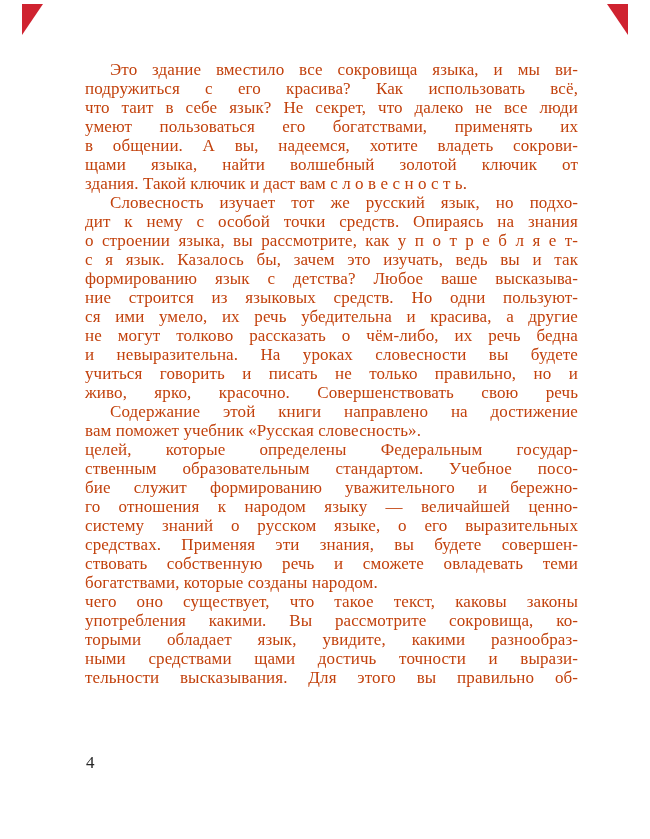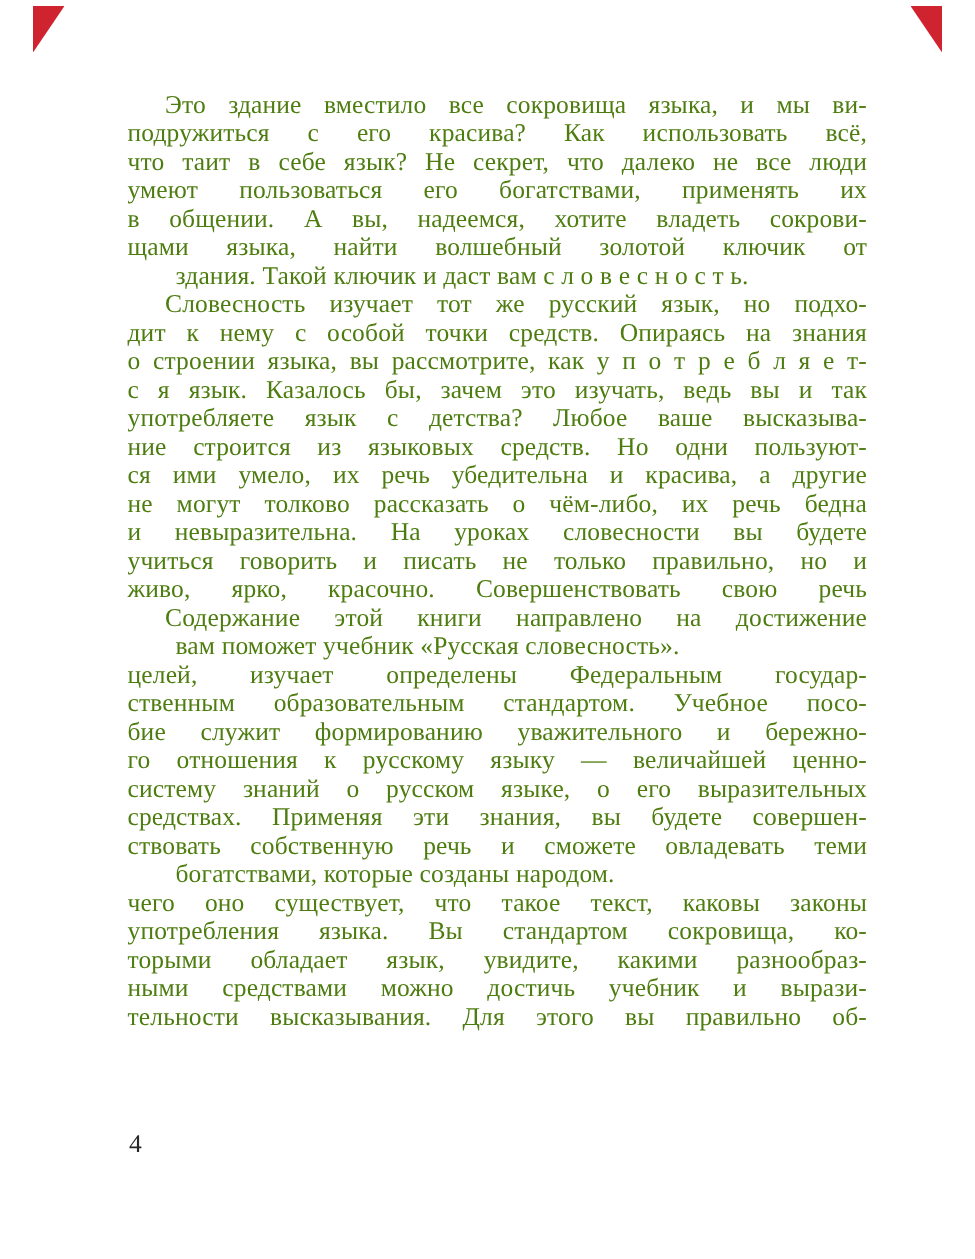"Это здание вместило все сокровища" .text-block { color: #4d7c0f -> #c2410c }
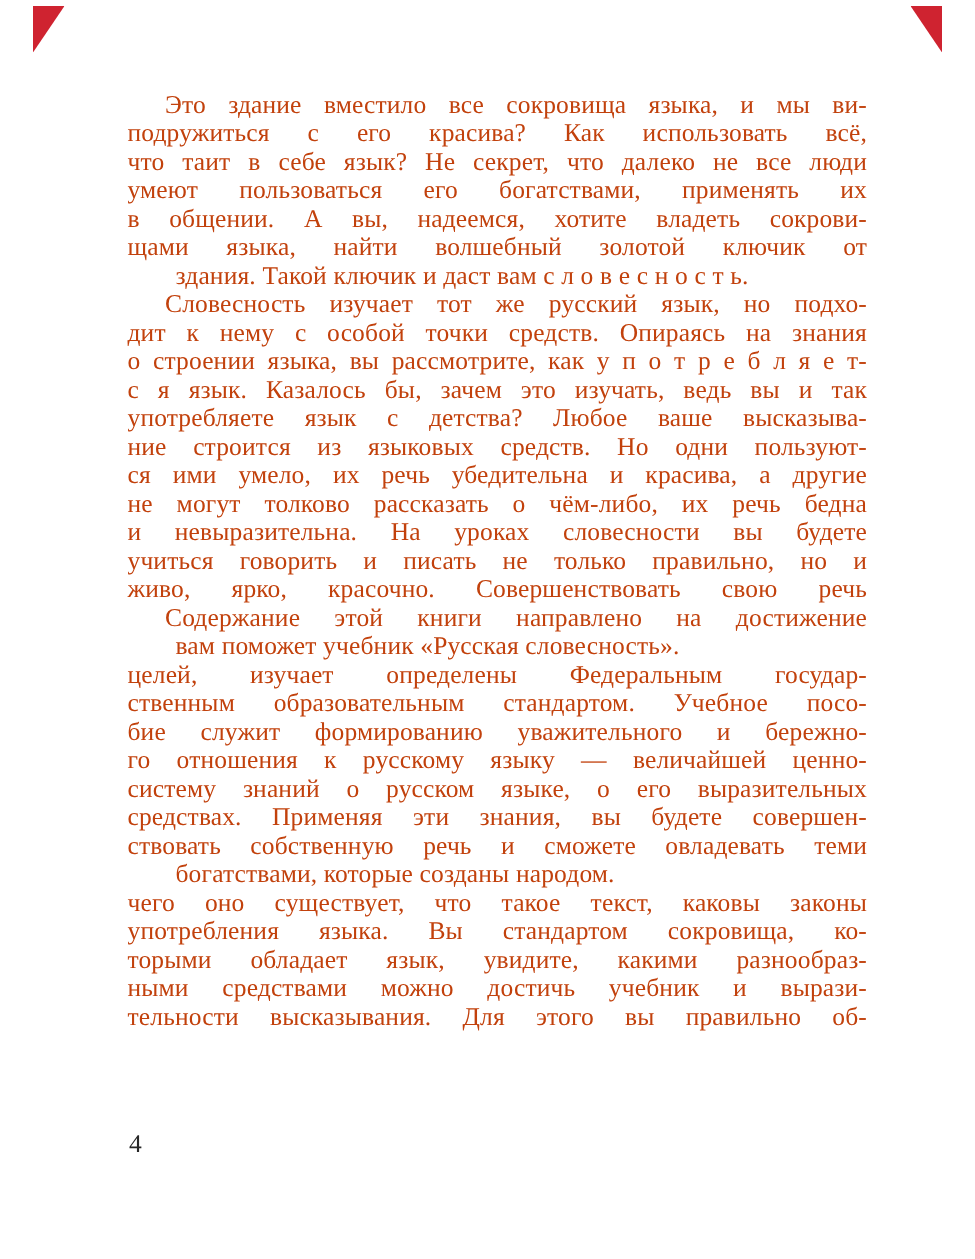"здания. Такой ключик и даст" .line.last { margin-left: 32px -> none }
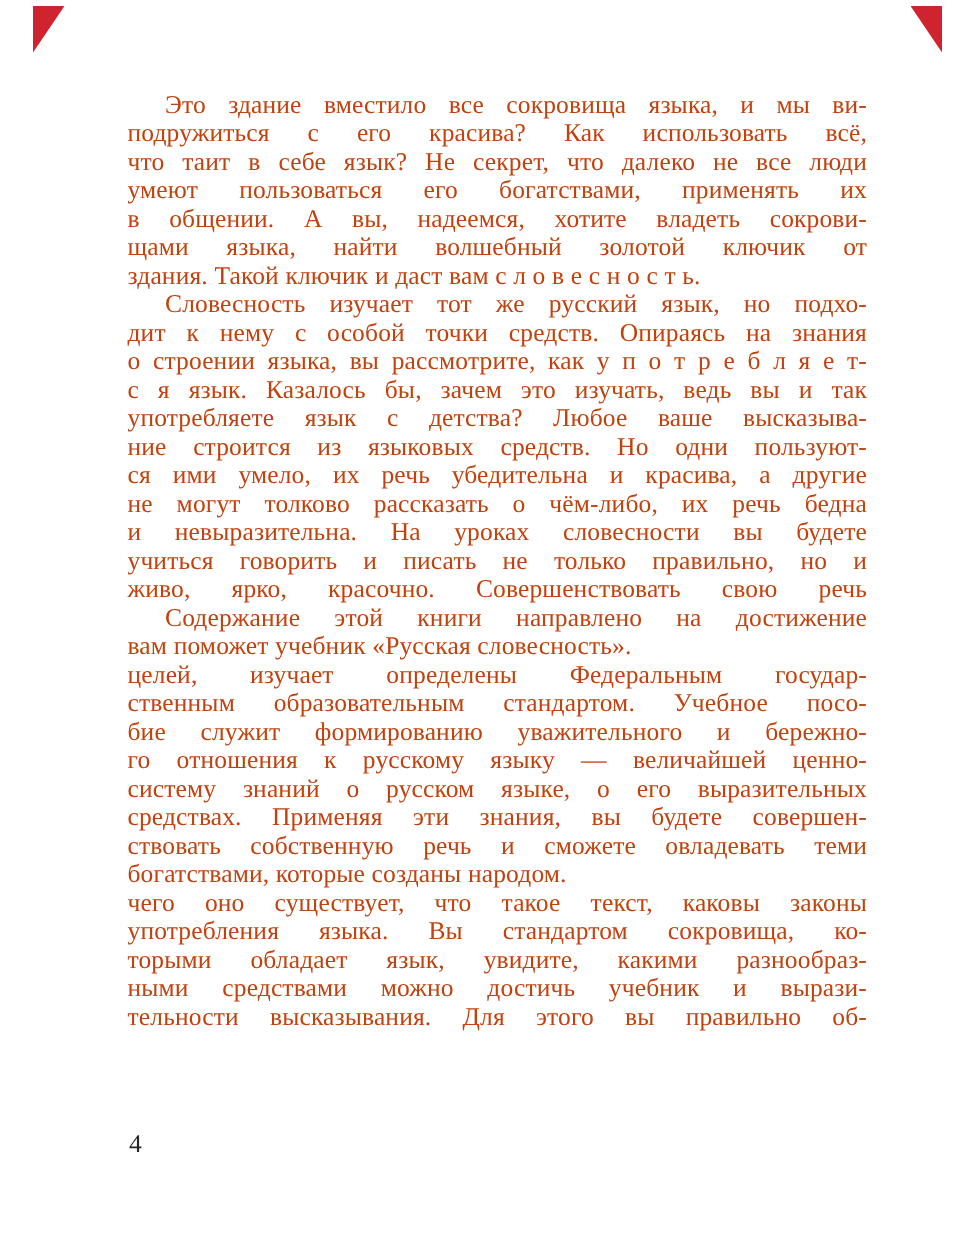"употребляете язык с детства? Любое" div.line { text: употребляете -> формированию }
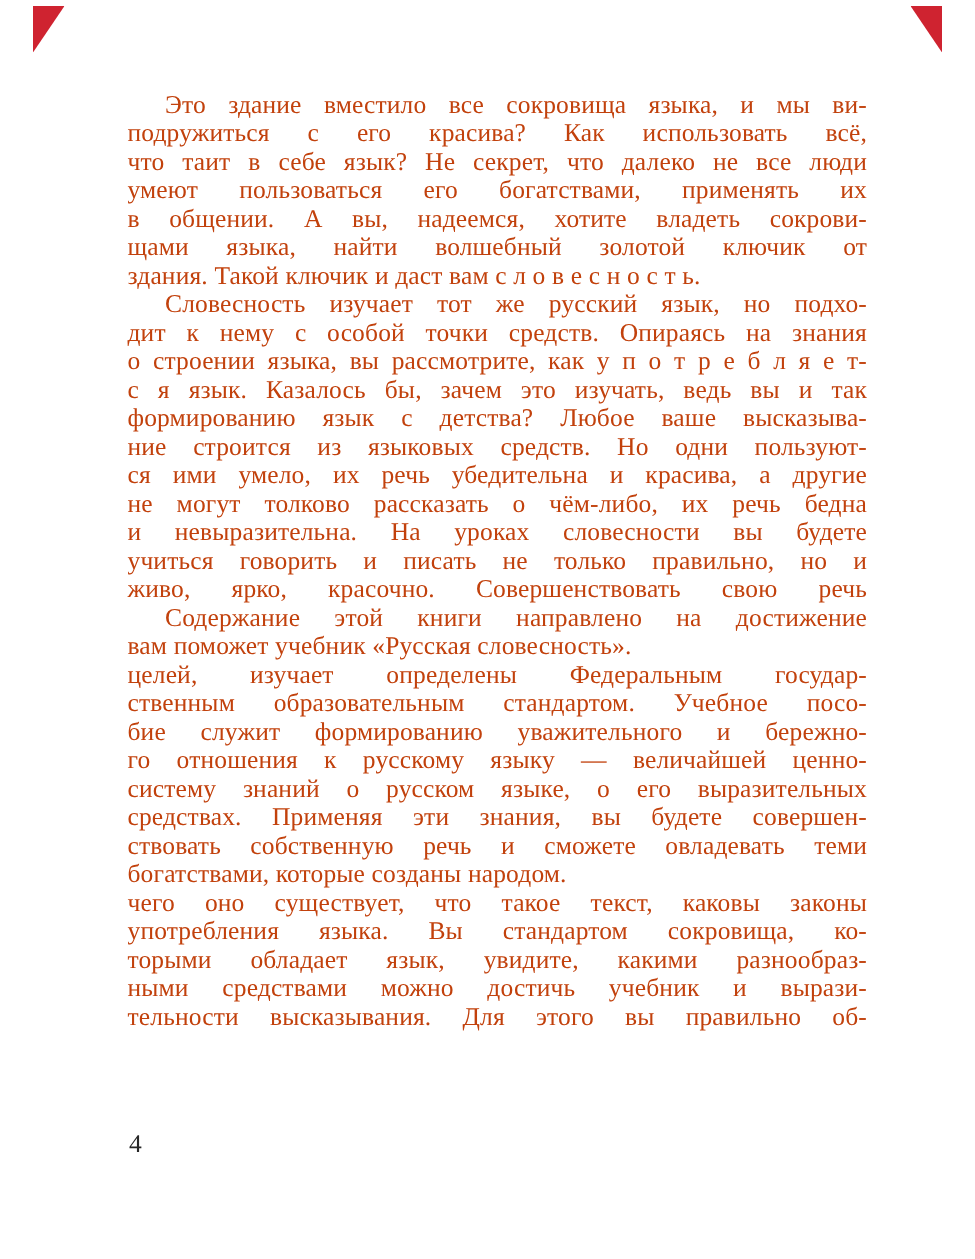"целей, изучает определены Федеральным" div.line { text: изучает -> которые }
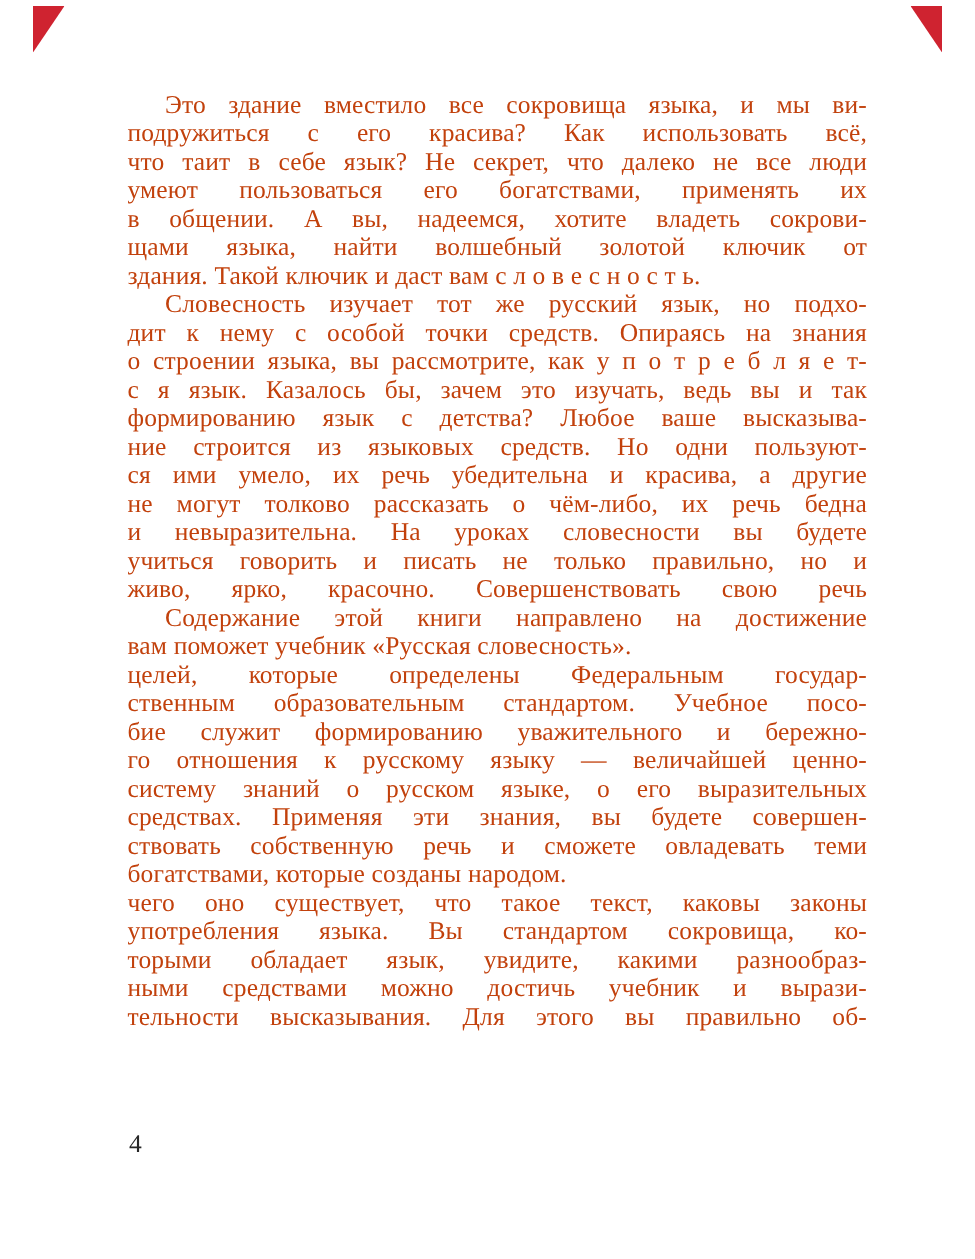"го отношения к русскому языку" div.line { text: русскому -> народом }
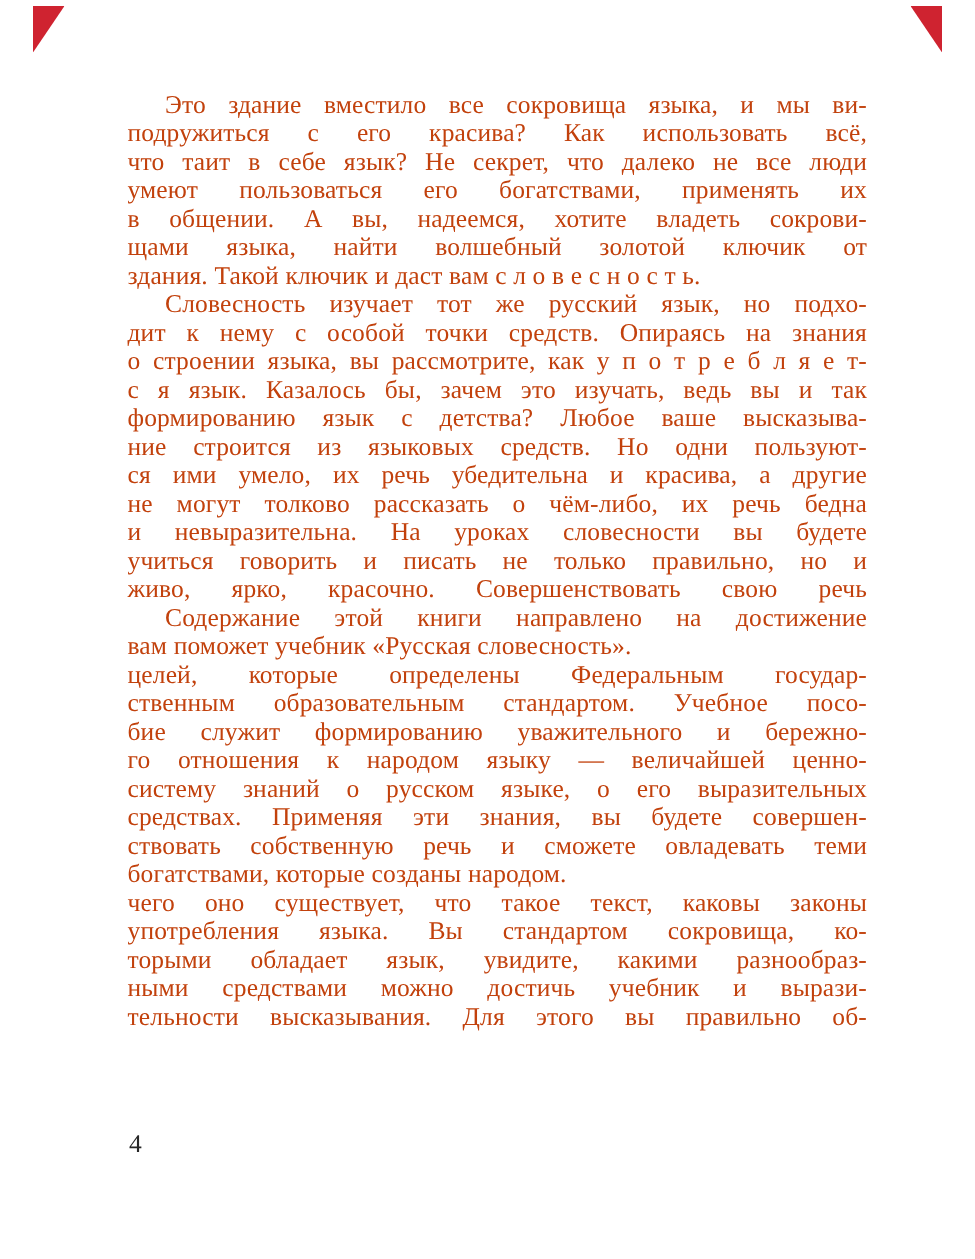"употребления языка. Вы стандартом" div.line { text: языка. Вы стандартом -> какими. Вы рассмотрите }
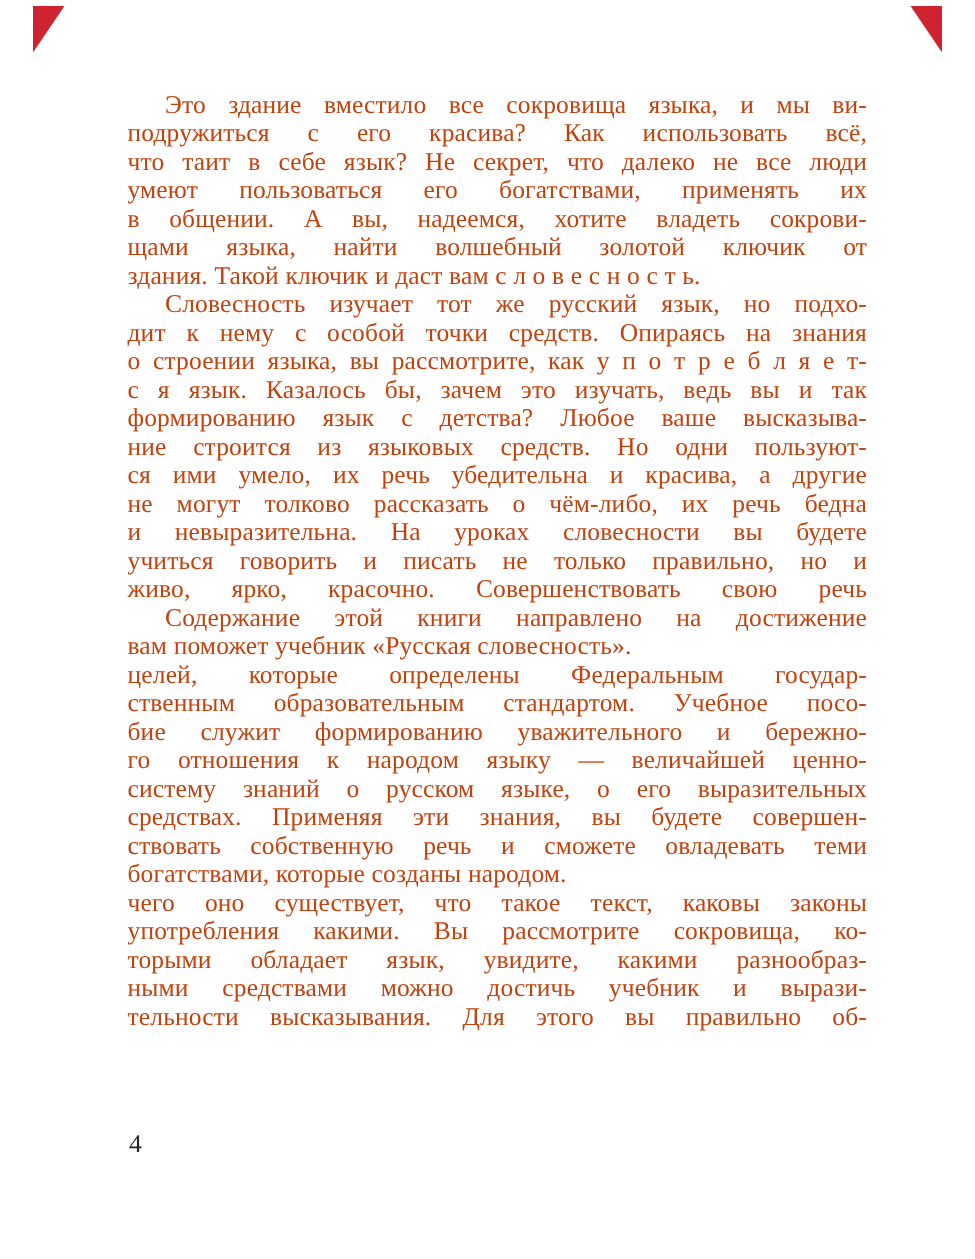"ными средствами можно достичь учебник" div.line { text: можно достичь учебник -> щами достичь точности }
